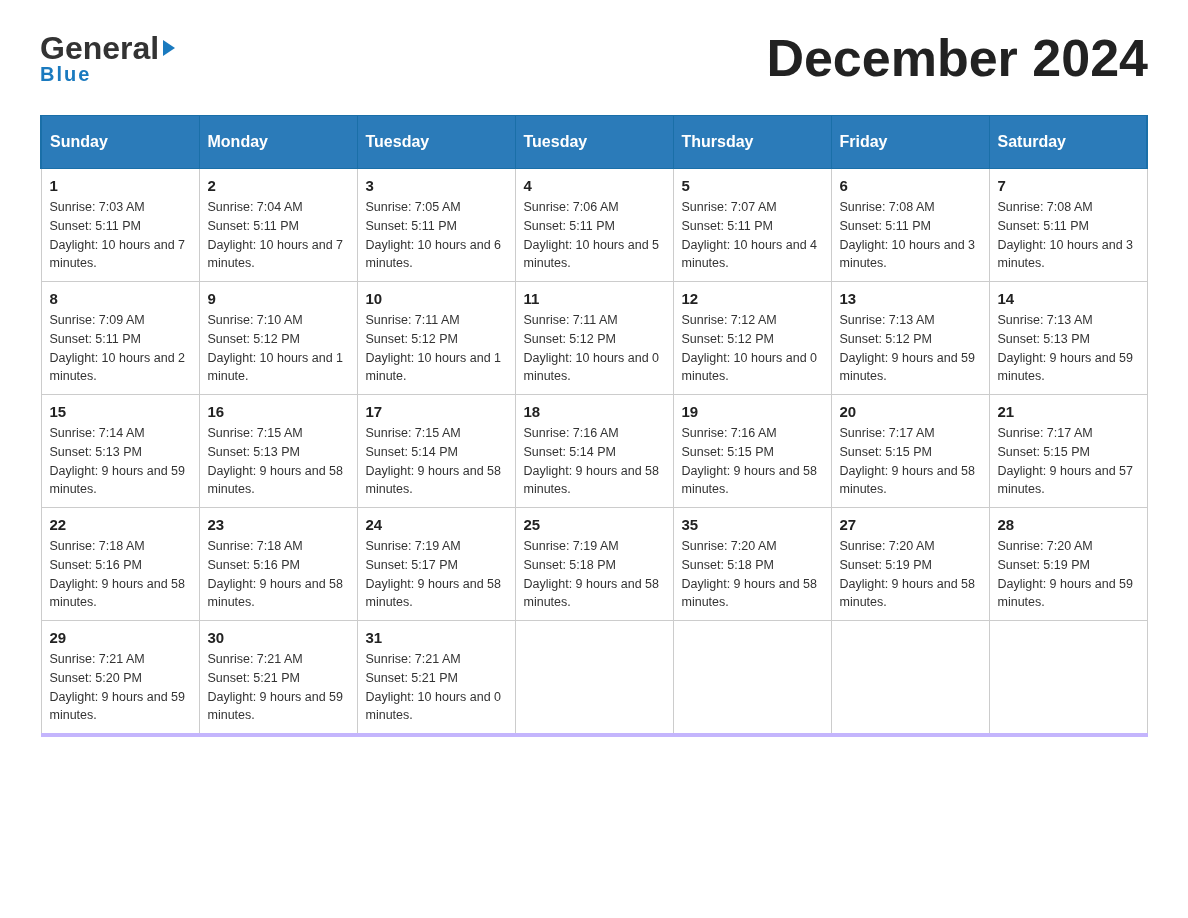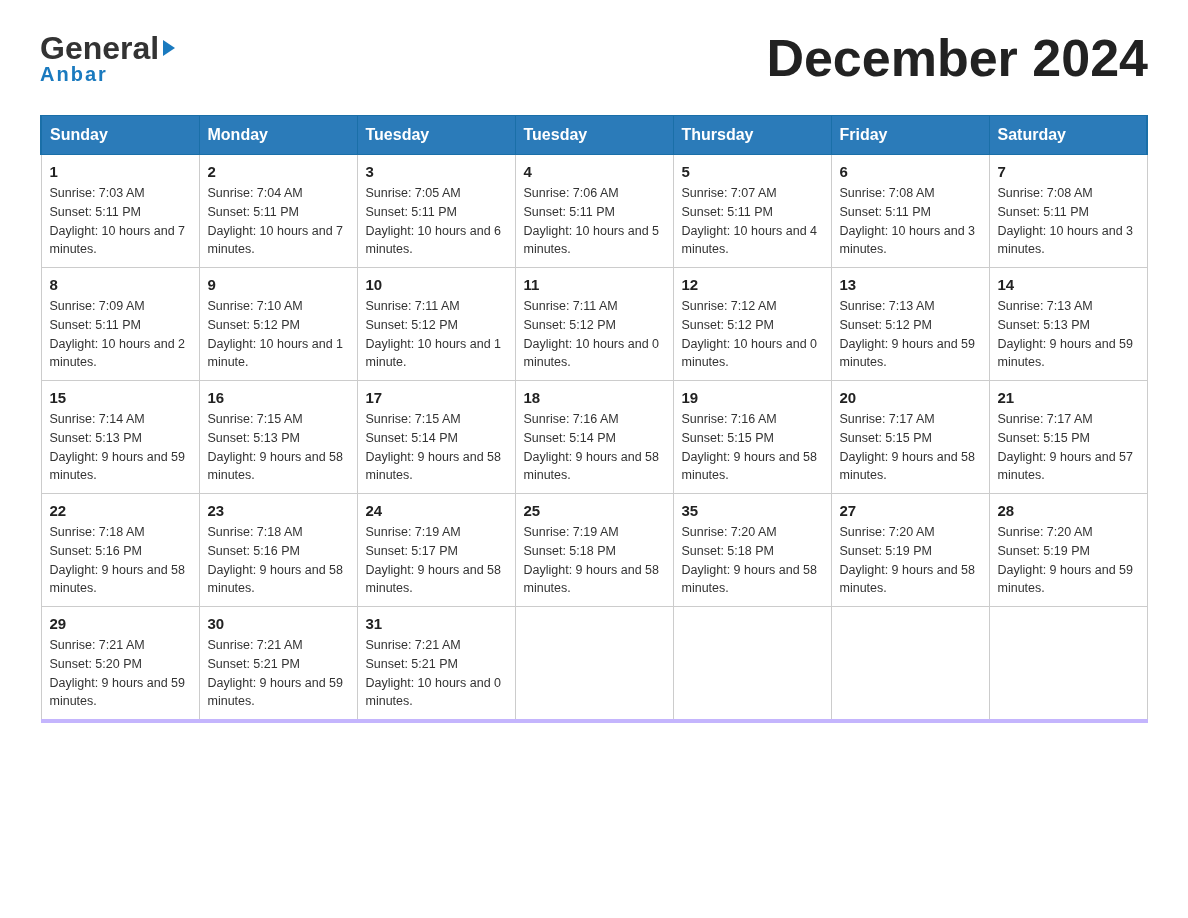"Anbar" div { text: Anbar -> Blue }
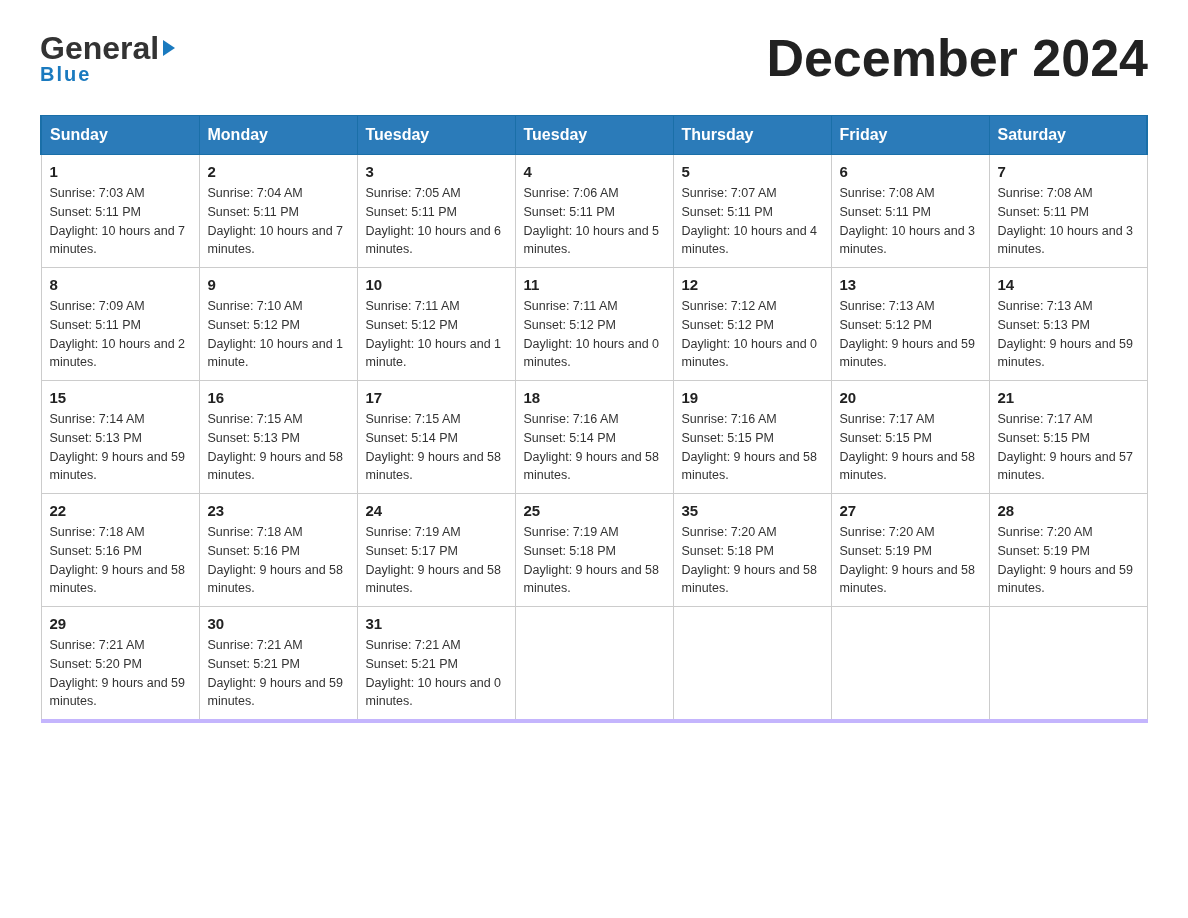"Sunday" thead tr th { padding: 10px 8px -> 17px 8px }
